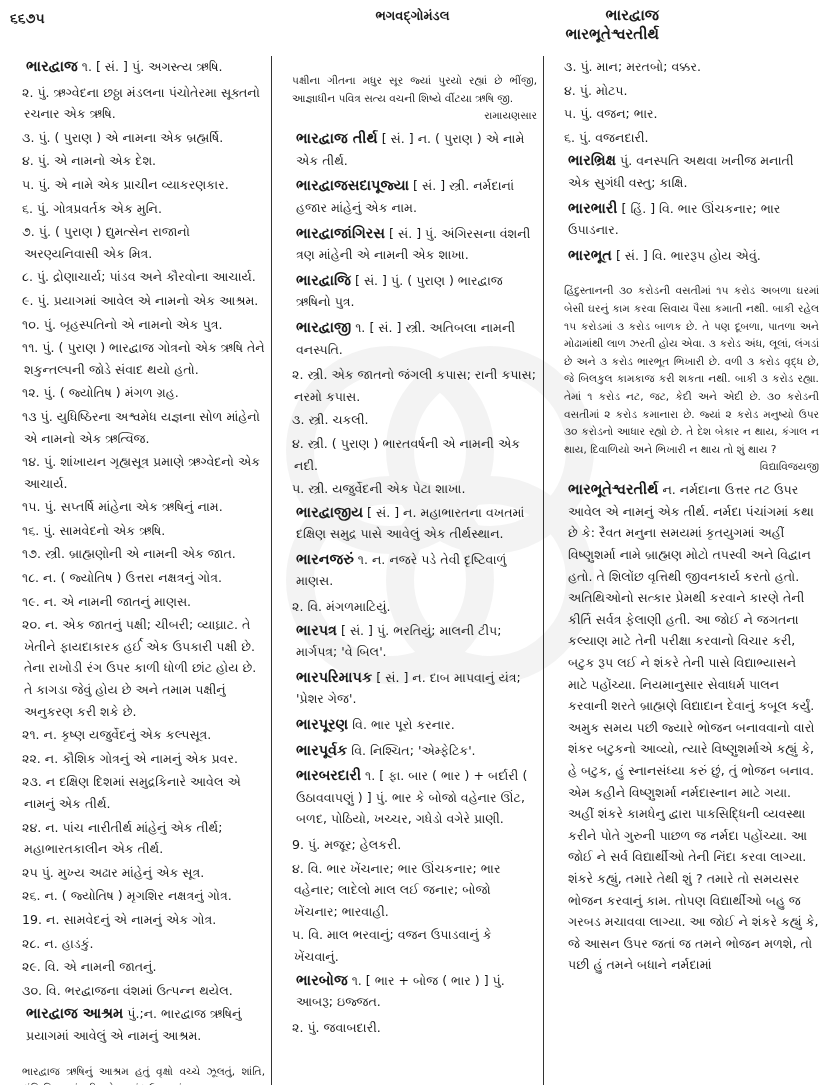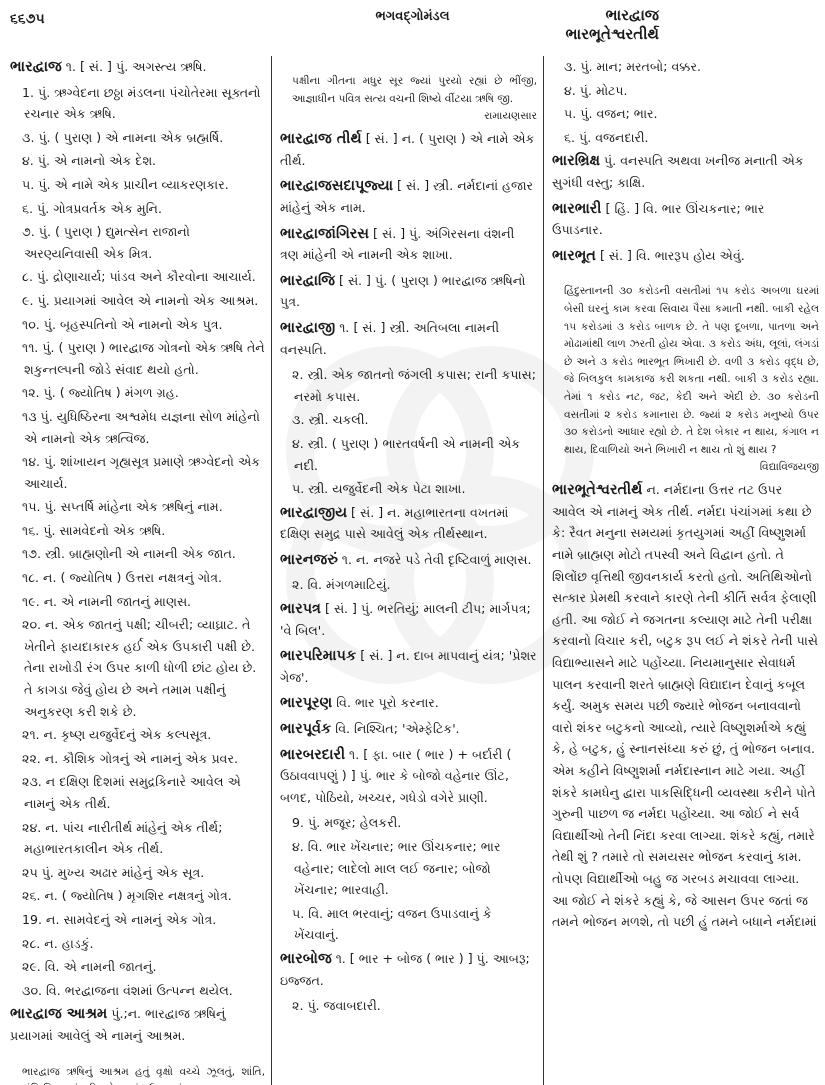"ભારદ્વાજ ૧. [ સં. ]" .entry { margin: 0 0 4px 0 -> 0 0 4px 16px }
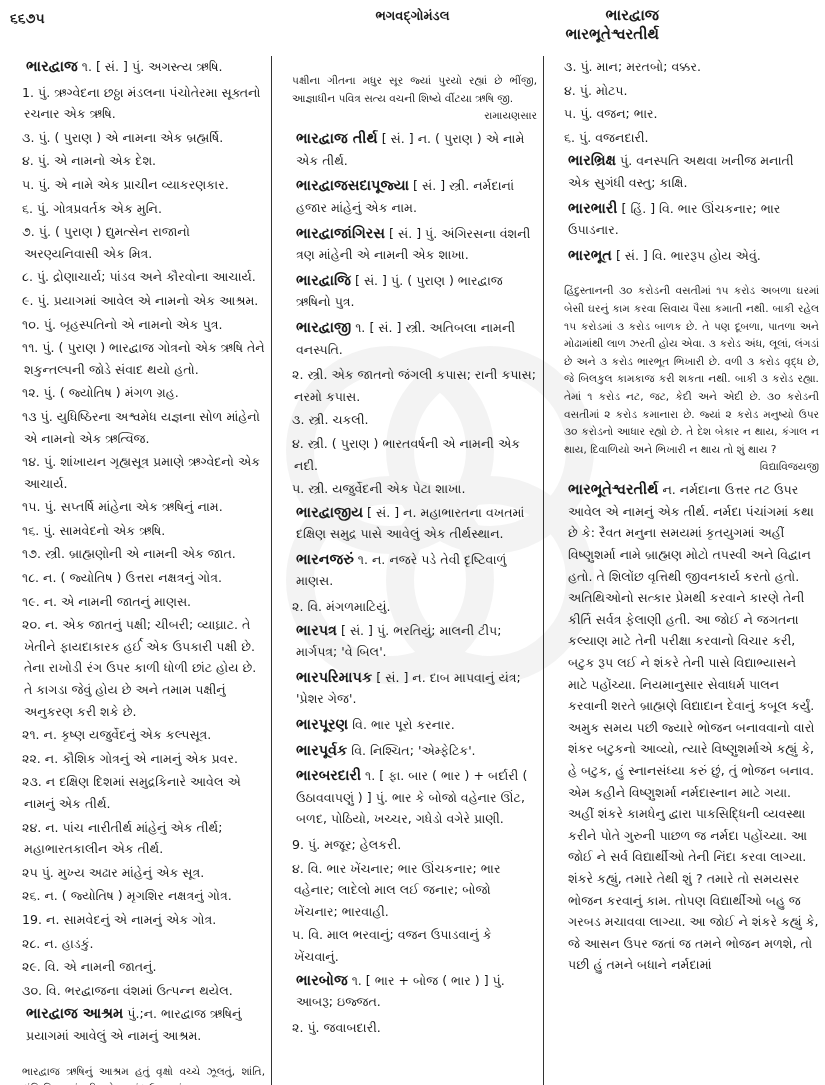"1. પું. ઋગ્વેદના છઠ્ઠા મંડલના" span.sense { text: 1 -> ૨ }
